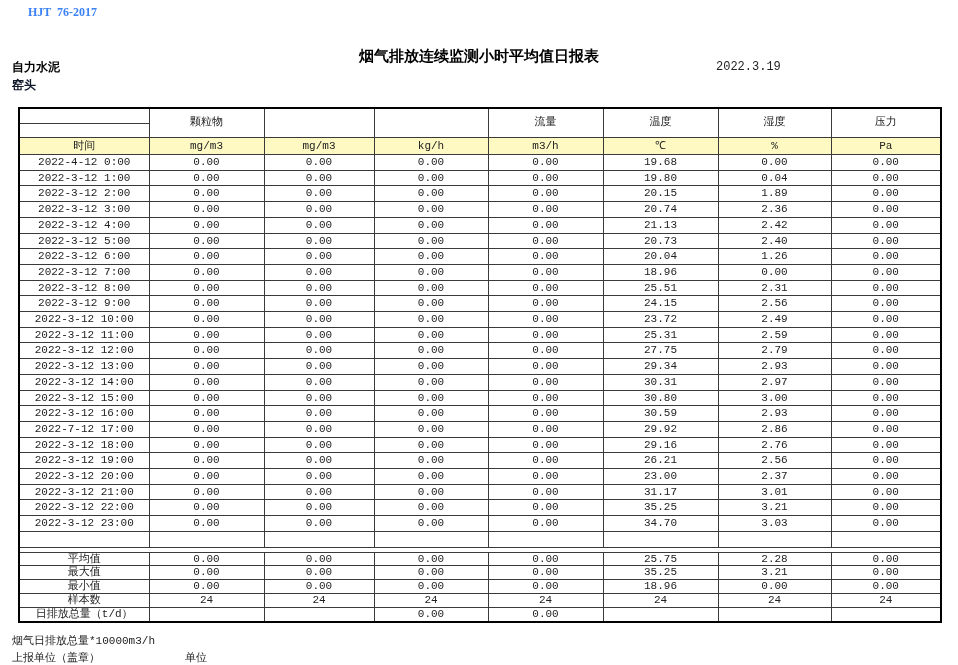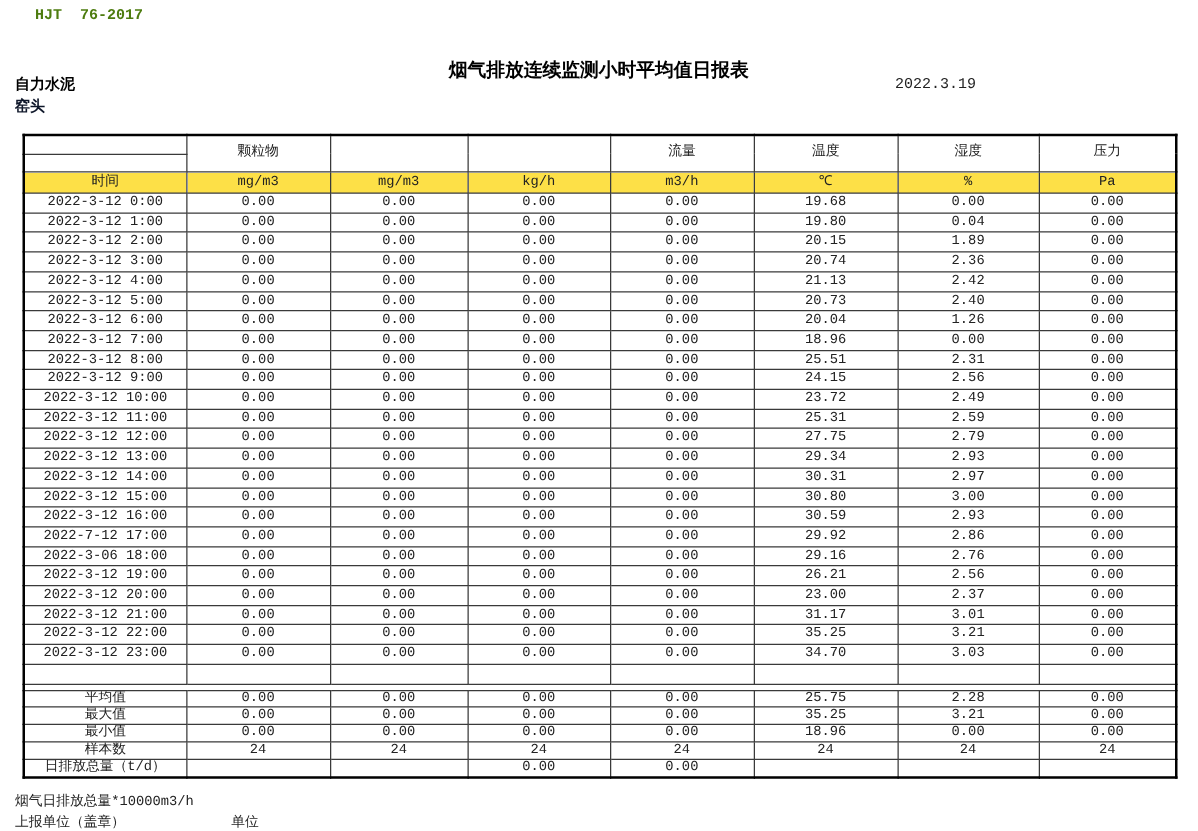"HJT 76-2017" .doc-code { color: #4d7c0f -> #3b82f6; font-family: Liberation Mono, monospace -> Liberation Serif, serif }
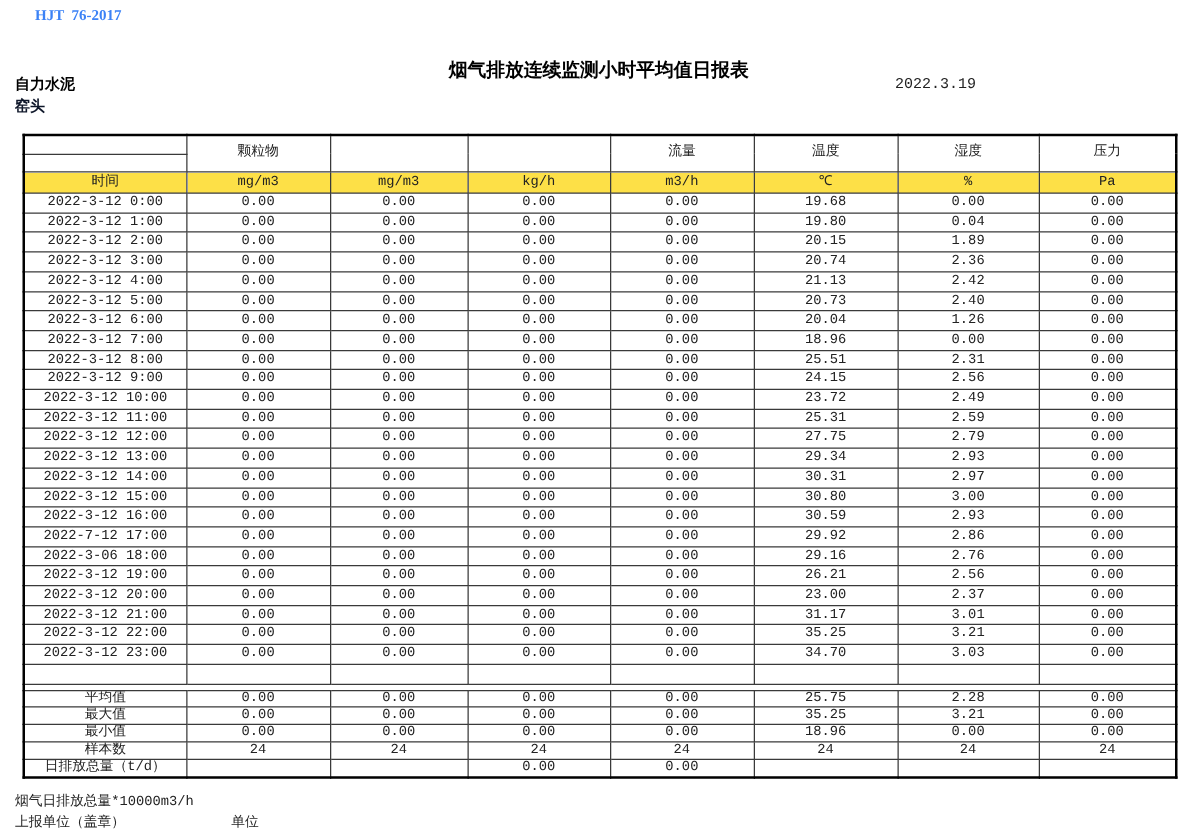"时间" tr.unit-row { background: #fde047 -> #fef9c3 }
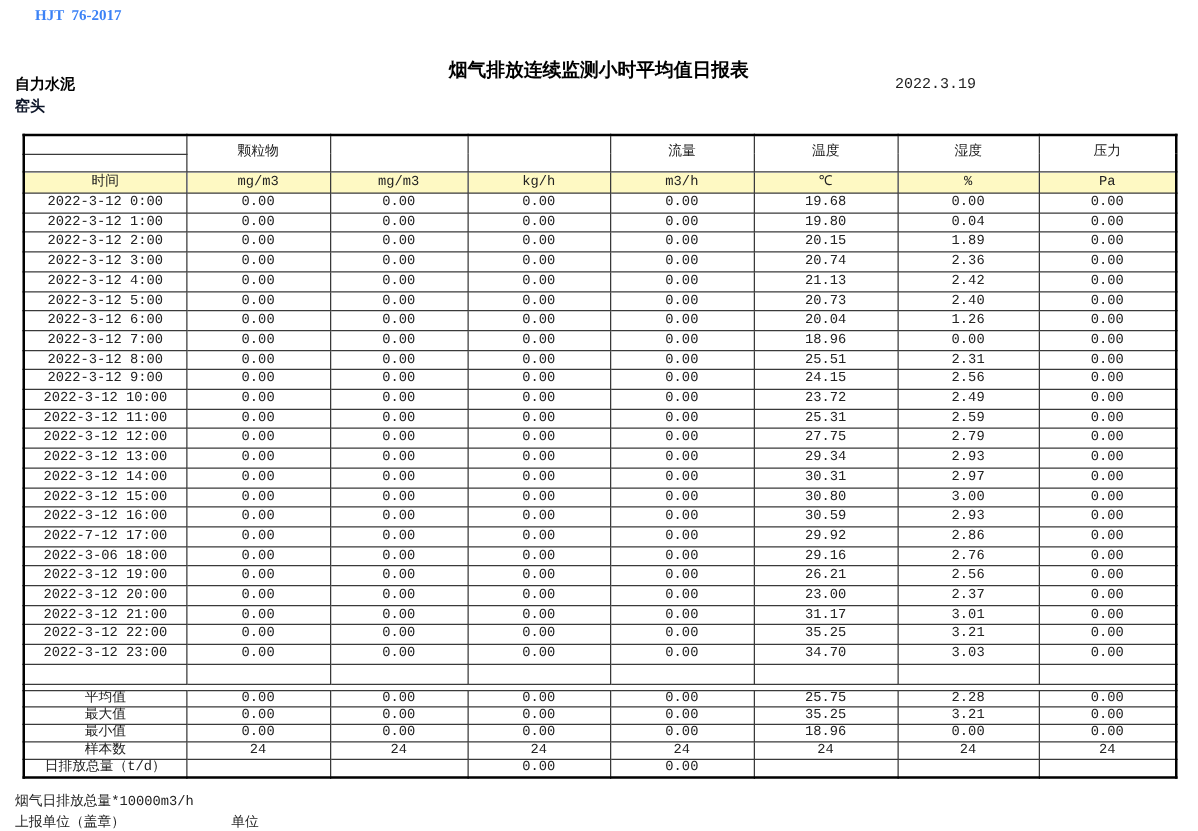"2022-3-12 0:00" td { text: 2022-3-12 -> 2022-4-12 }
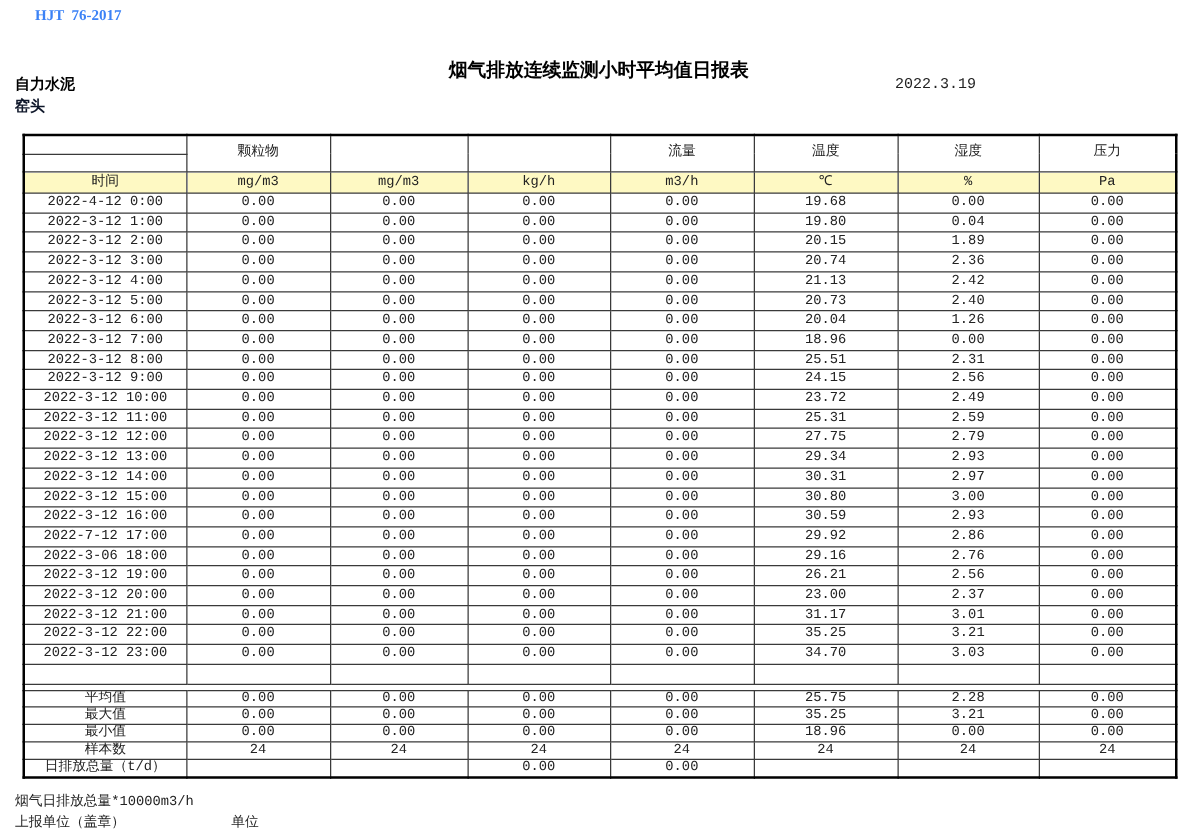"2022-3-06 18:00" td { text: 2022-3-06 -> 2022-3-12 }
